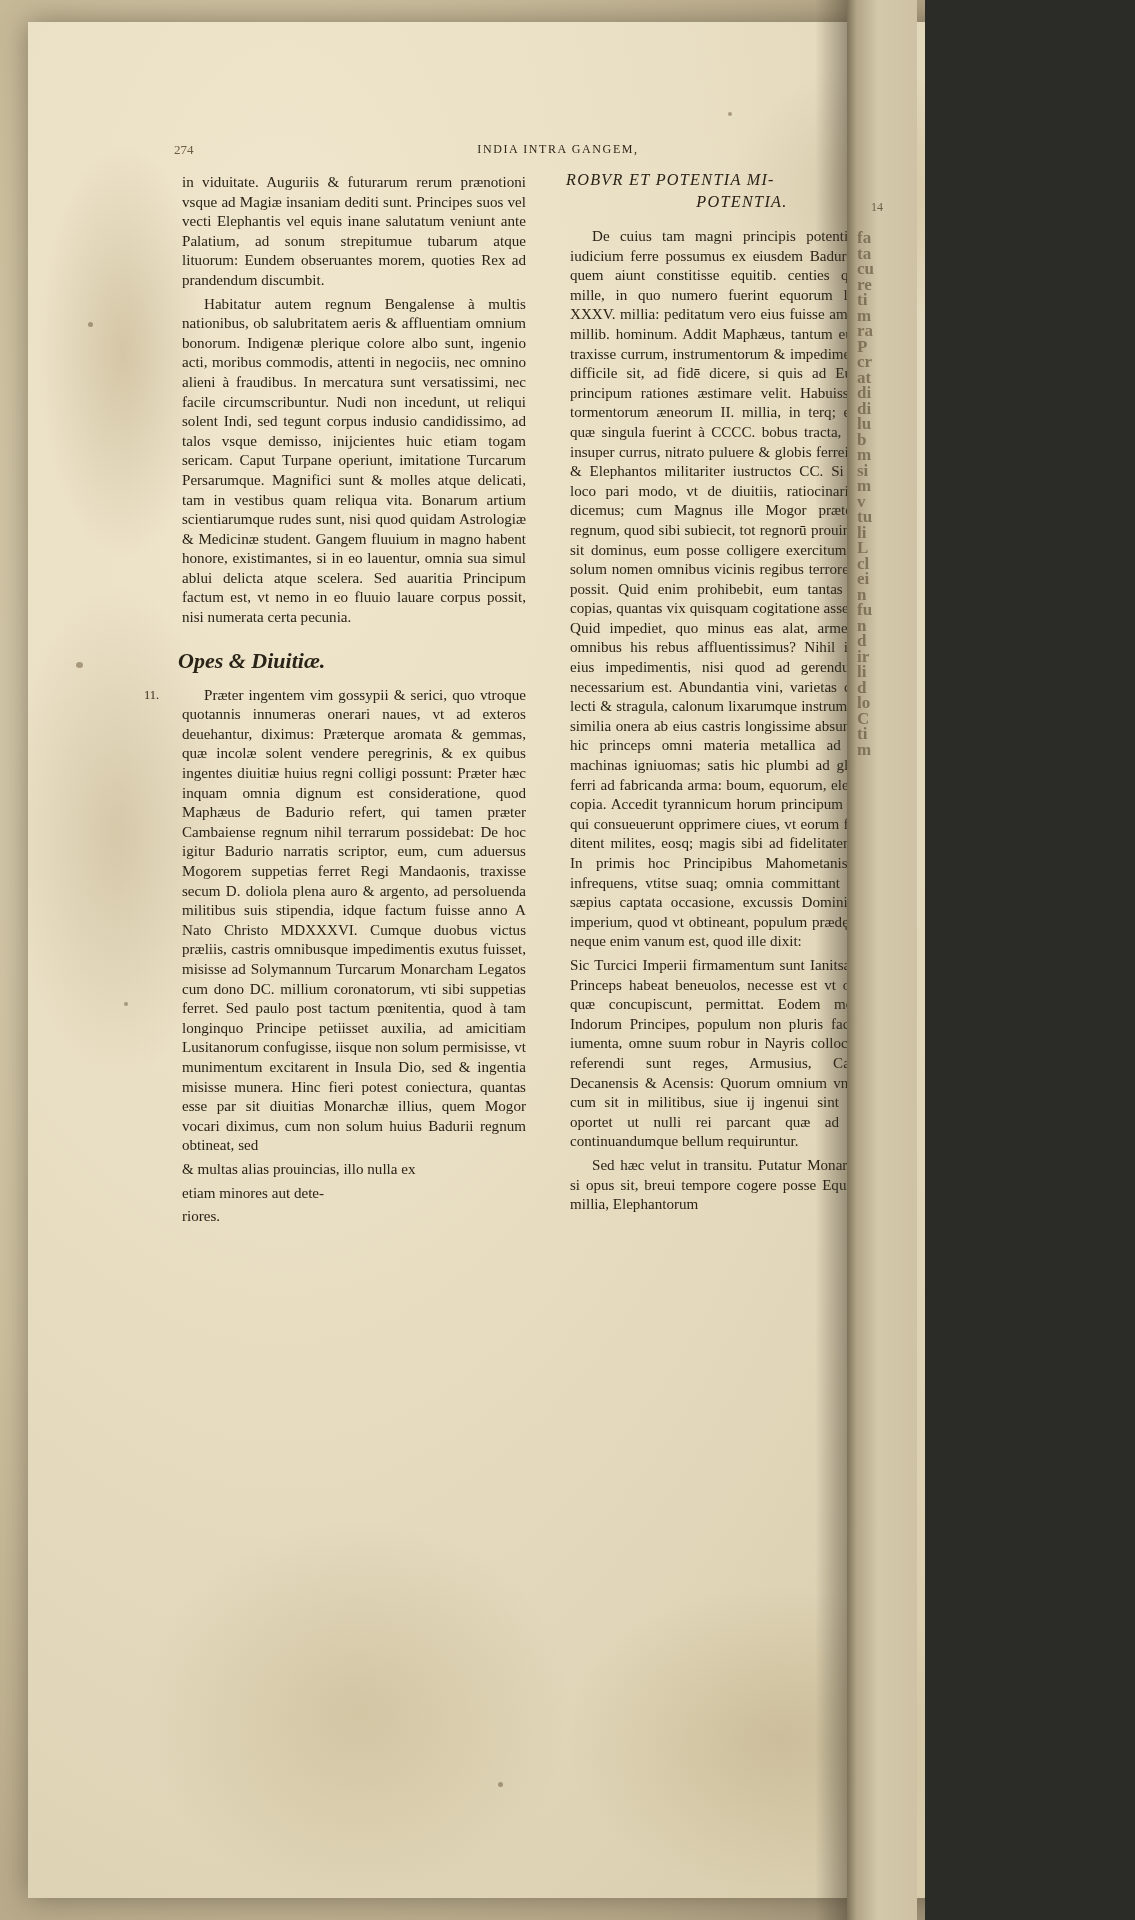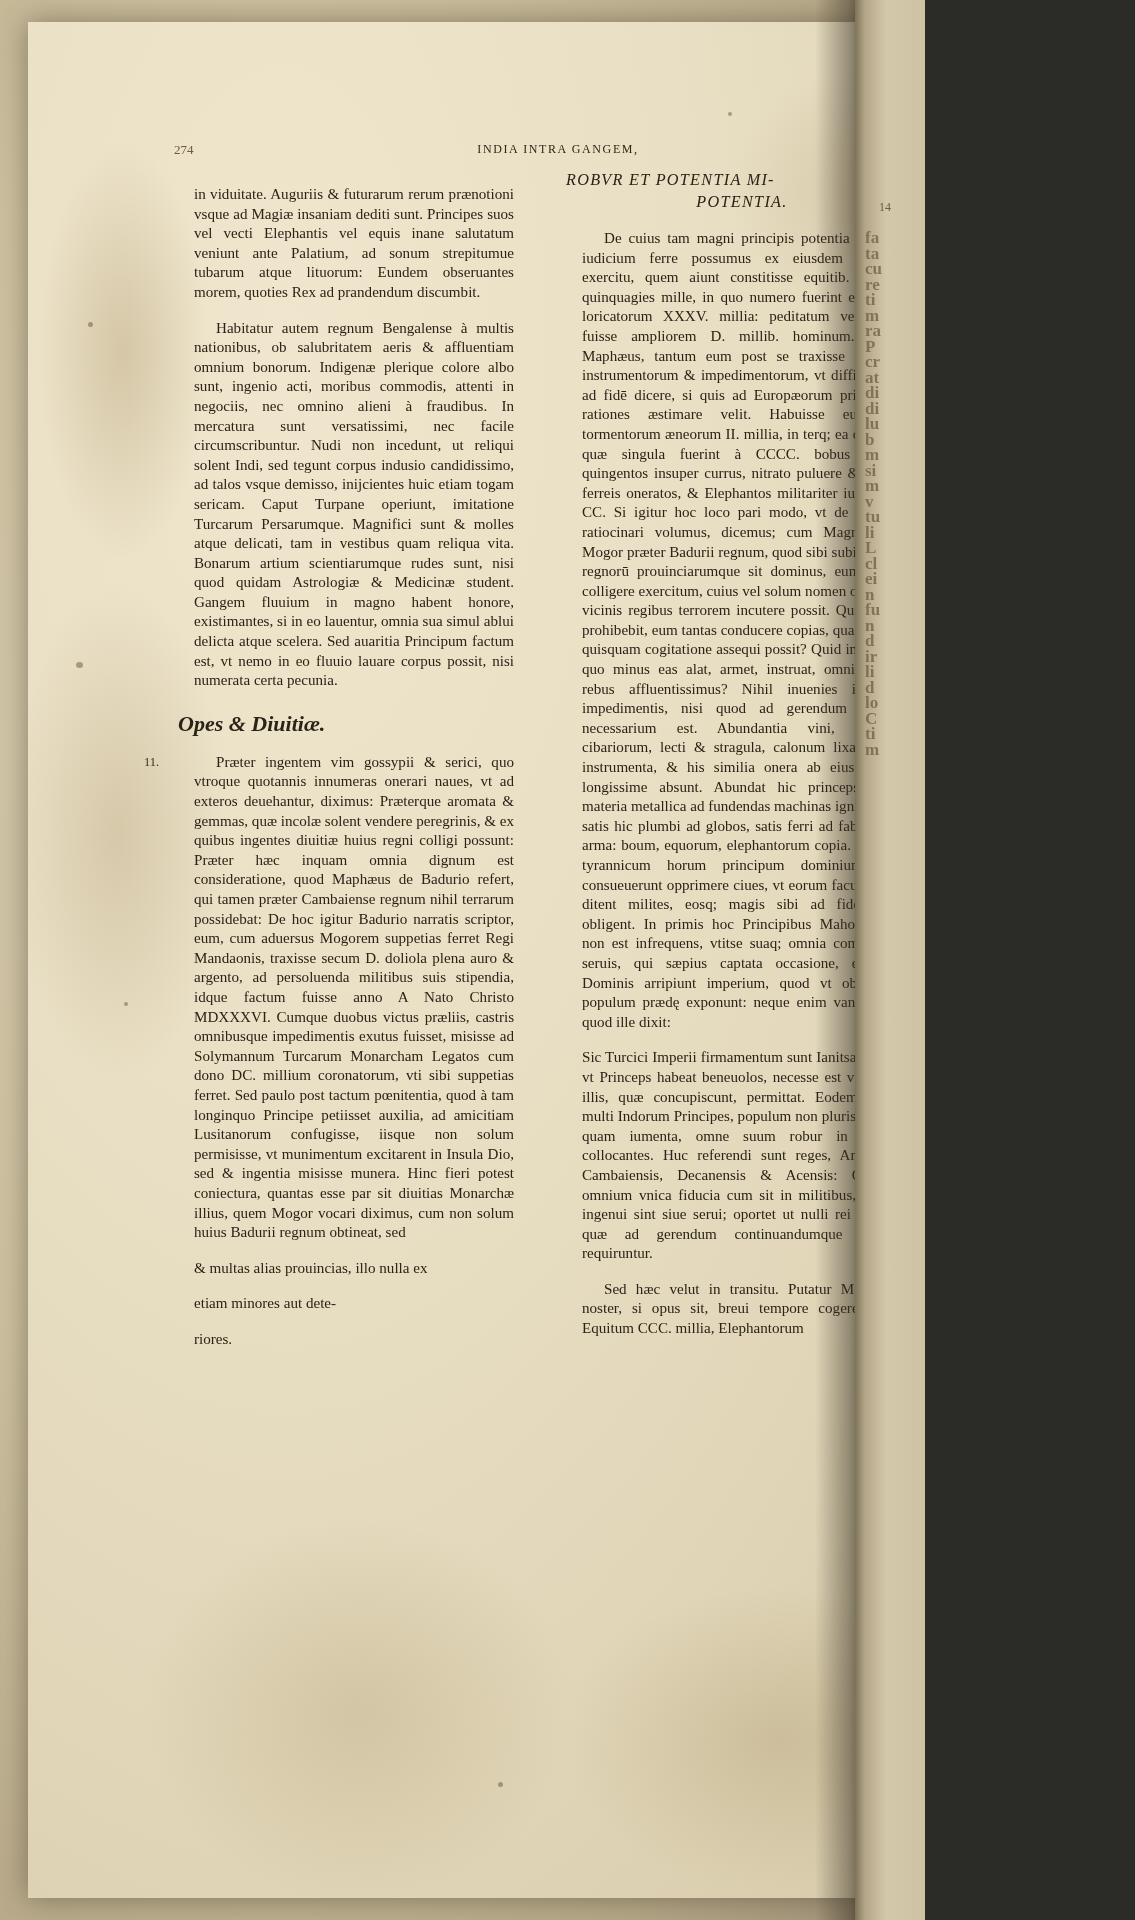"in viduitate. Auguriis & futurarum" p.body { margin: 16px -> 4px }
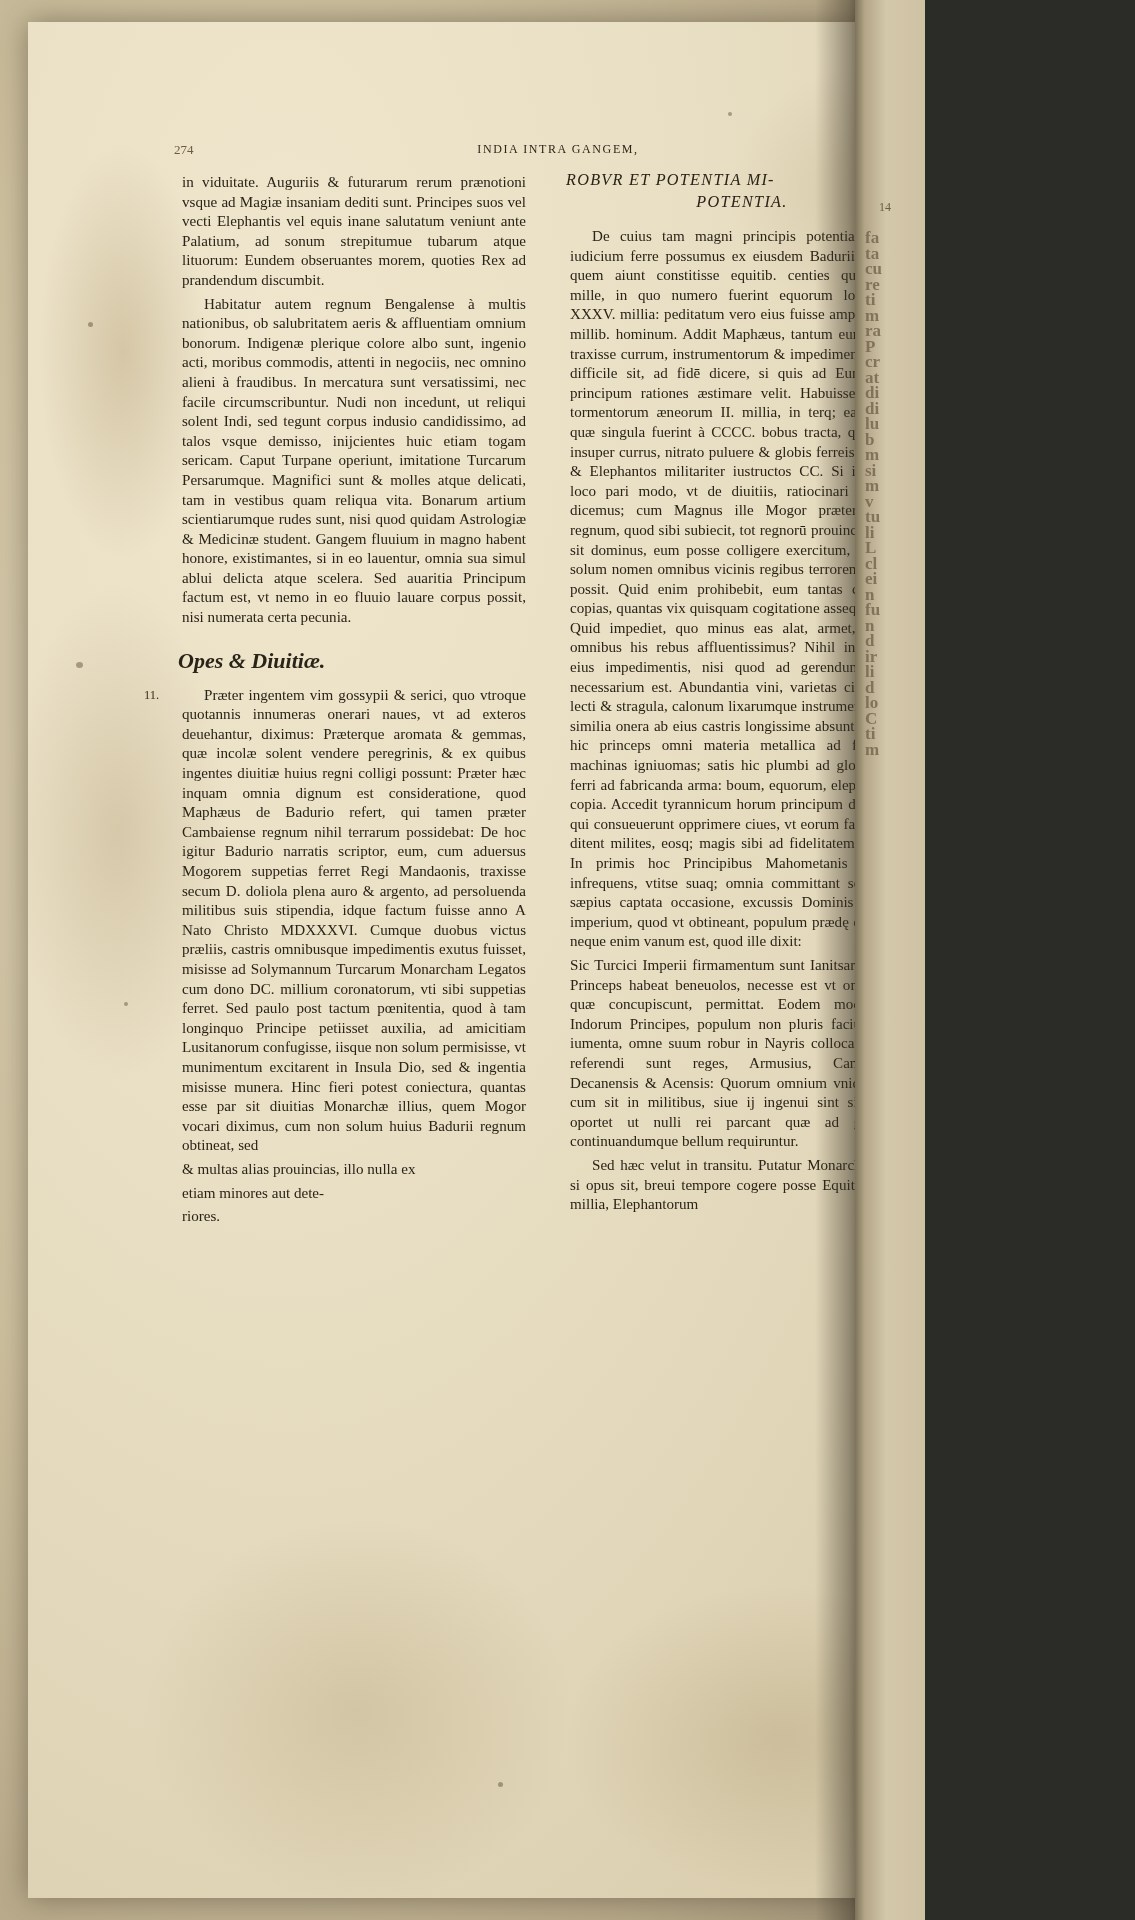"14" .facing-page { right: 0 -> 8px }
